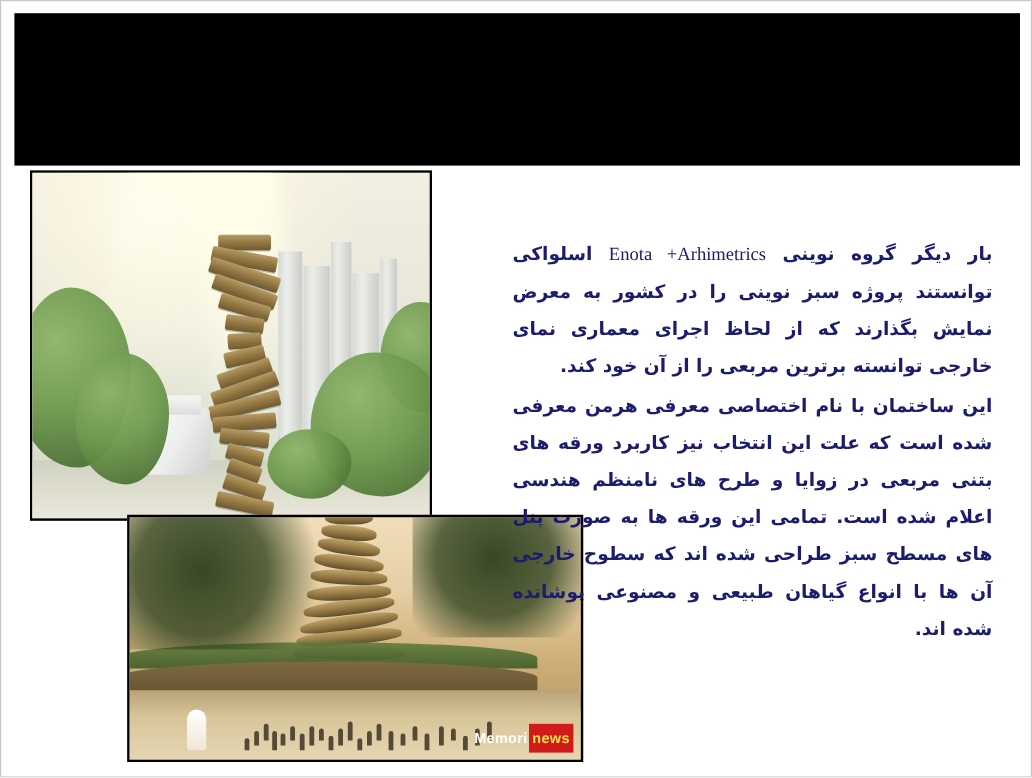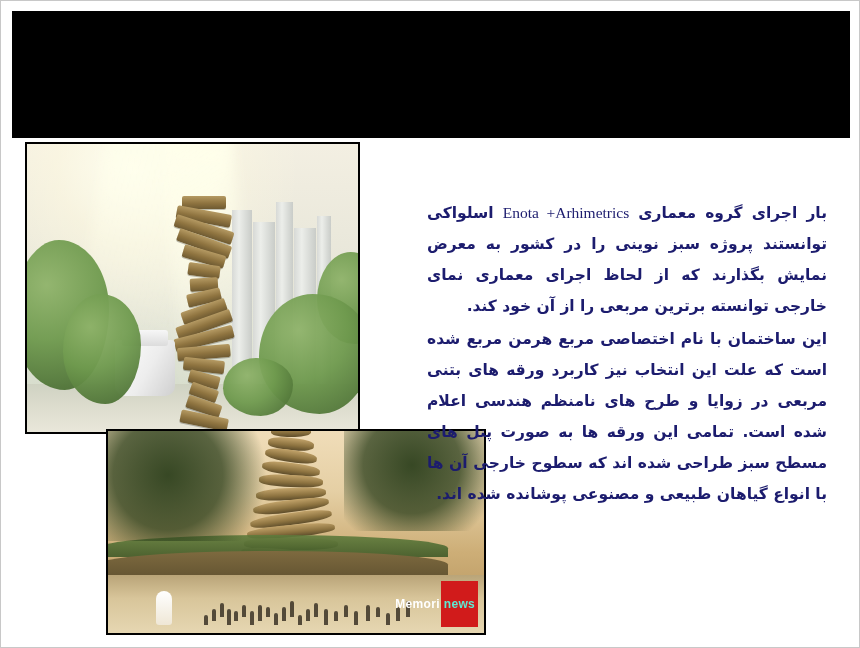"بار اجرای گروه معماری" span { text: اجرای گروه معماری -> دیگر گروه نوینی }
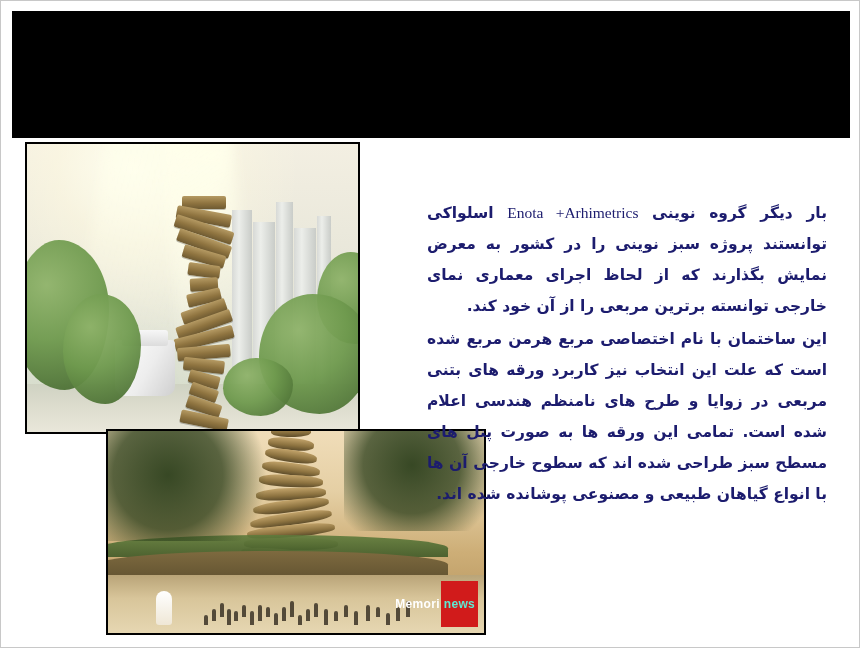"این ساختمان با نام اختصاصی" p { text: مربع هرمن مربع -> معرفی هرمن معرفی }
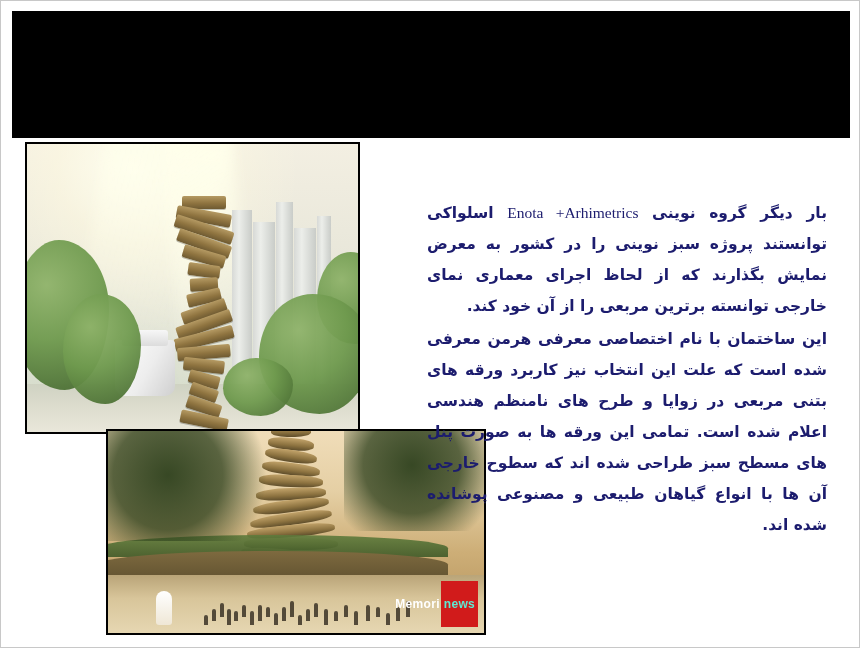"news" .wm-b { color: #5eead4 -> #fde047; padding: 16px 3px -> 5px 3px }
